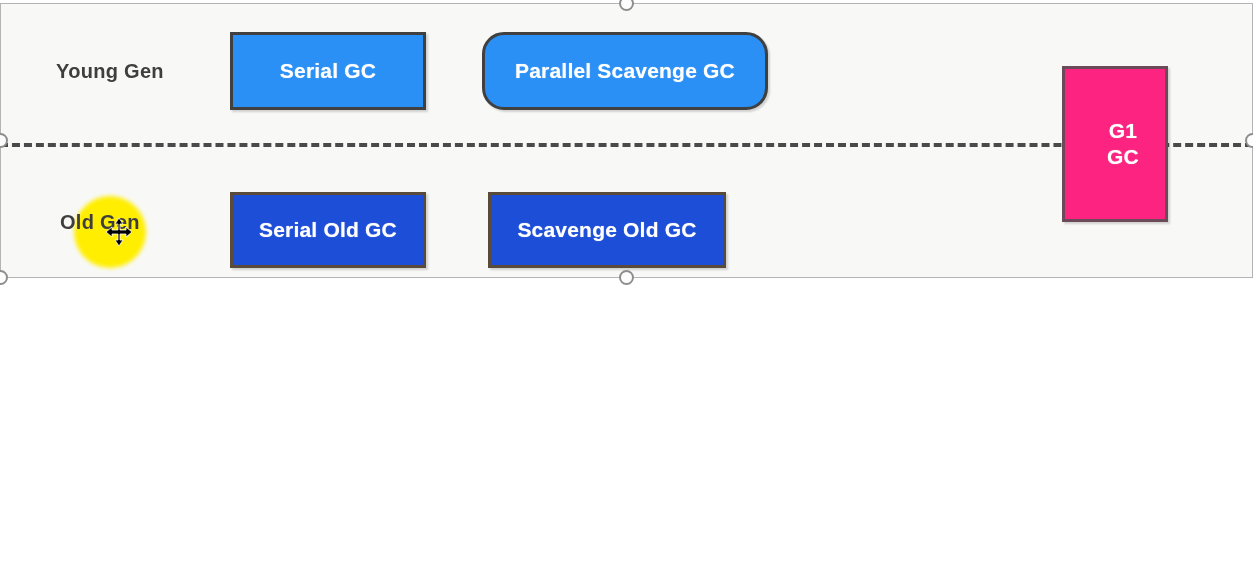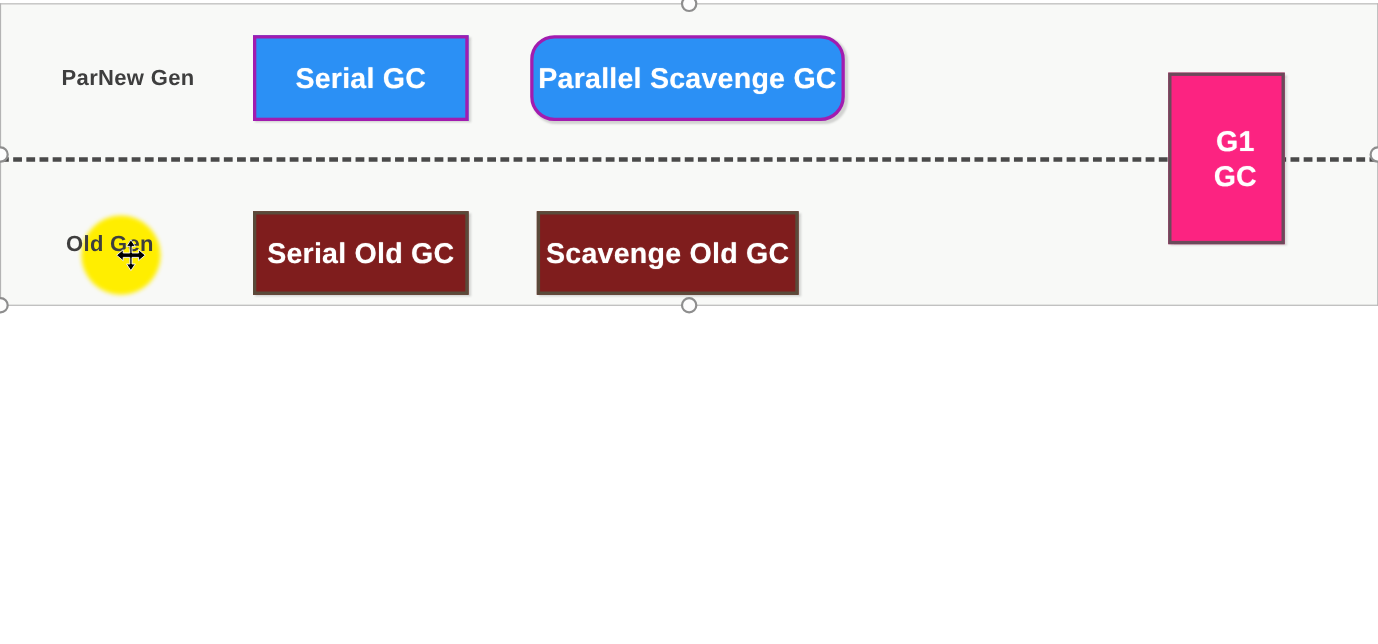"ParNew Gen" div.gen-label { text: ParNew -> Young }
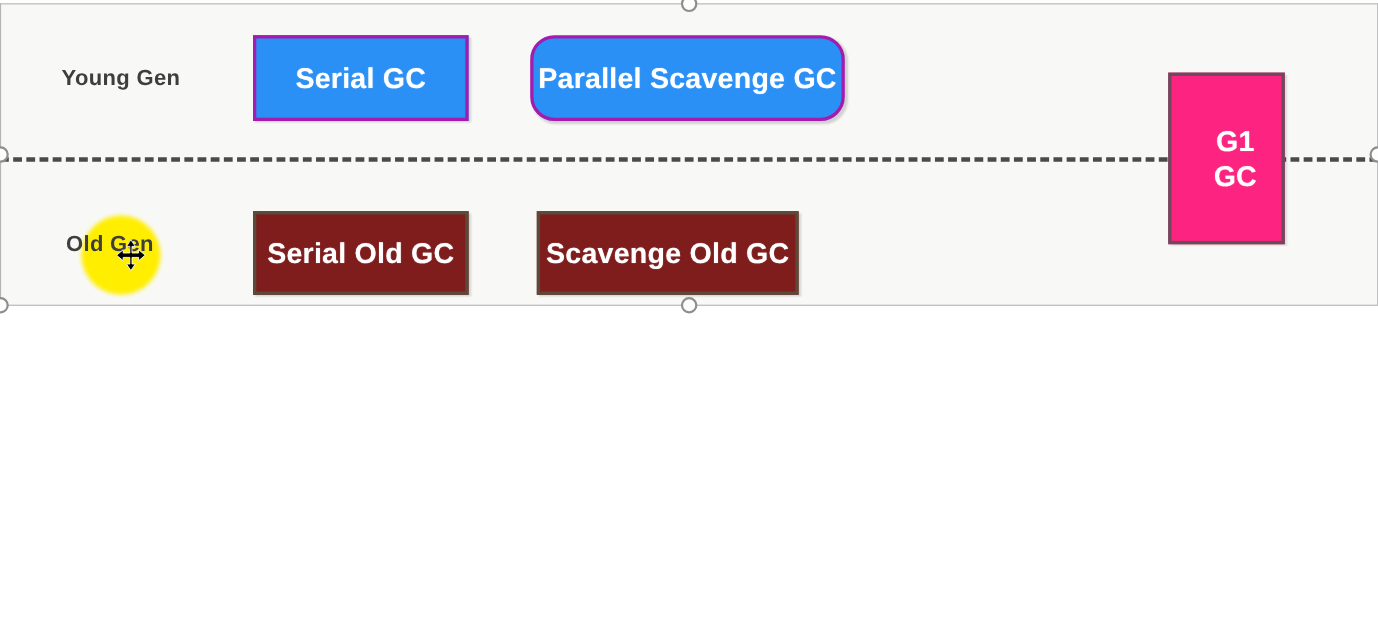"Serial GC" .gc-box { border: 3px solid #a21caf -> 3px solid #404040; font-size: 26px -> 21px }
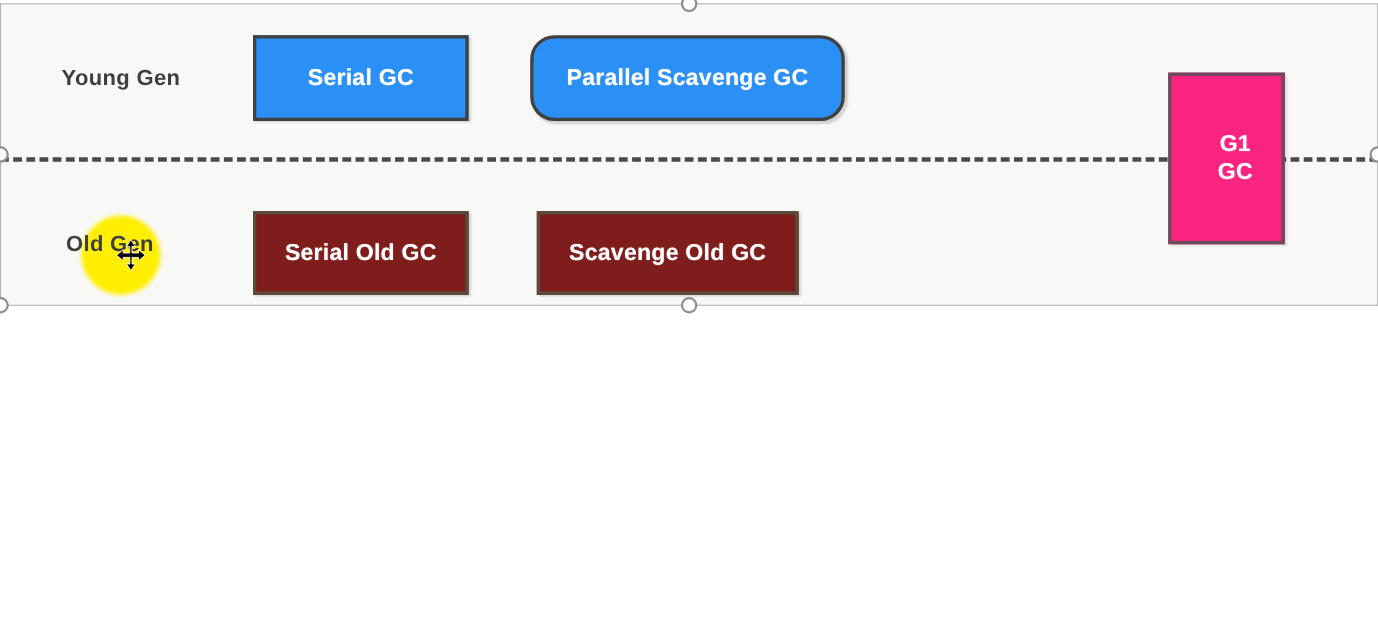"Serial Old GC" .gc-box.old { background: #7f1d1d -> #1d4ed8 }
